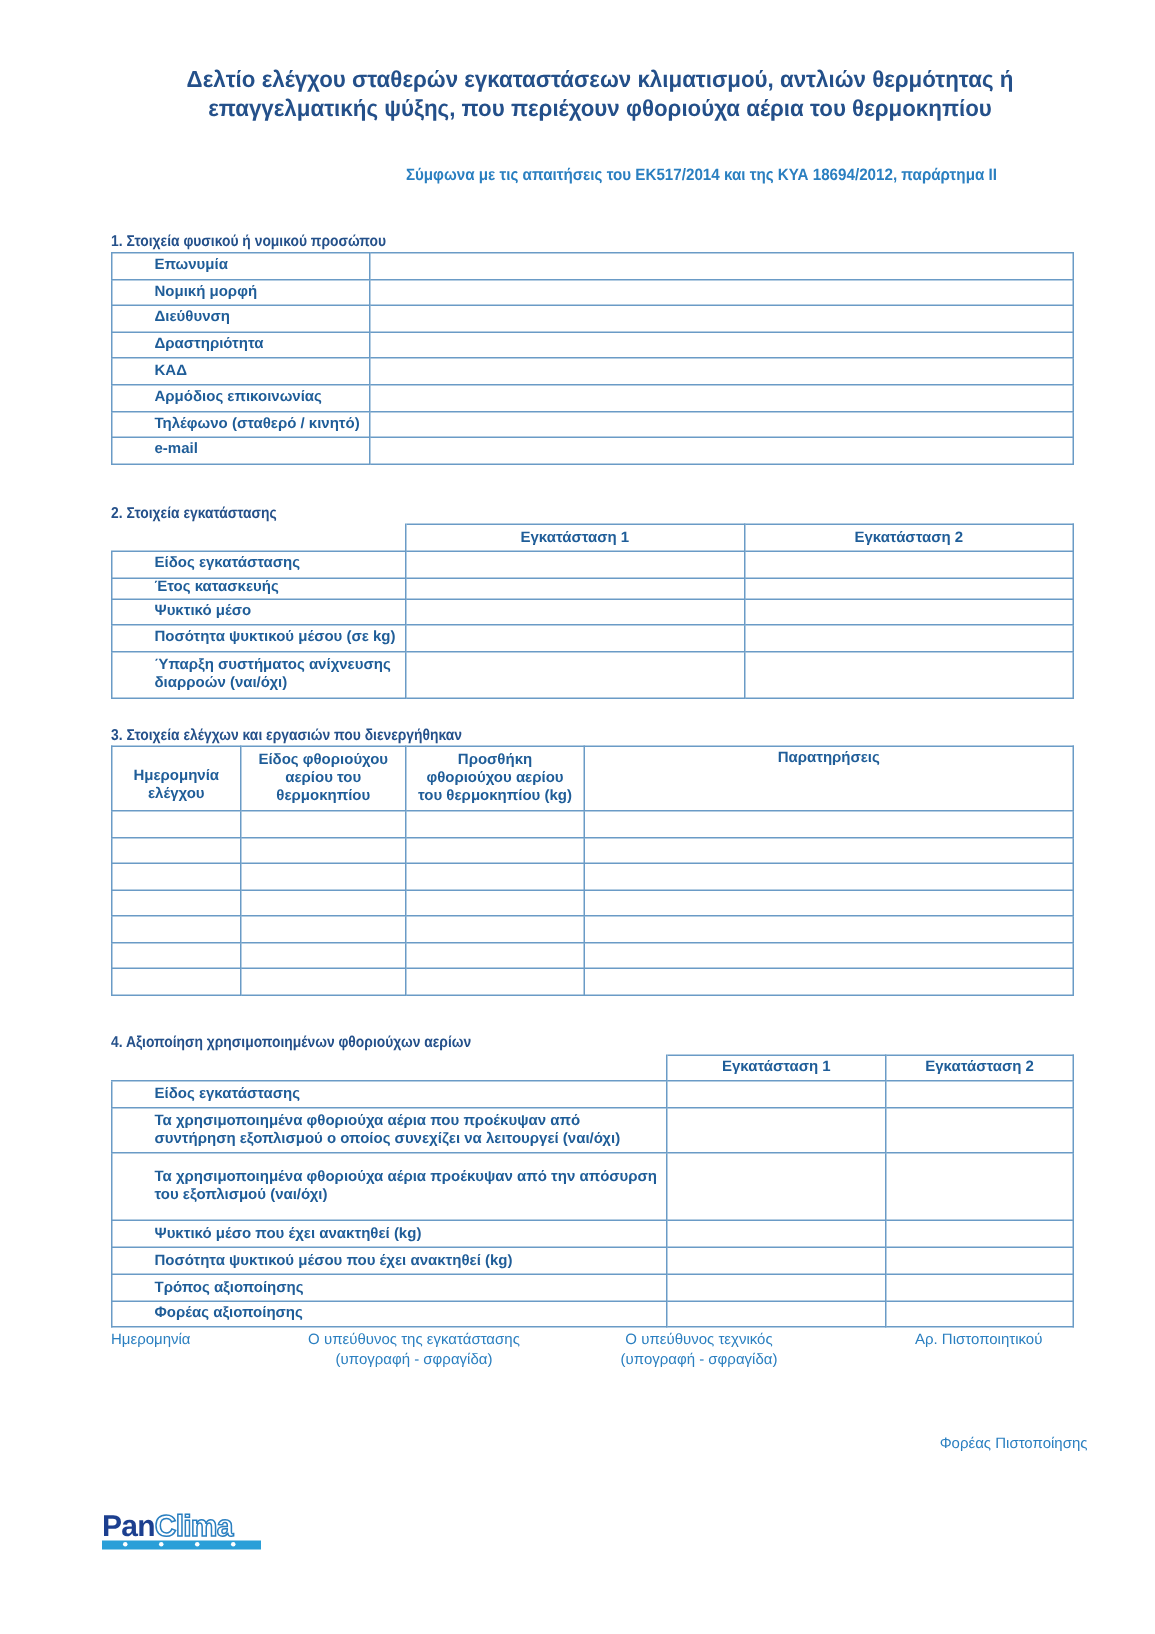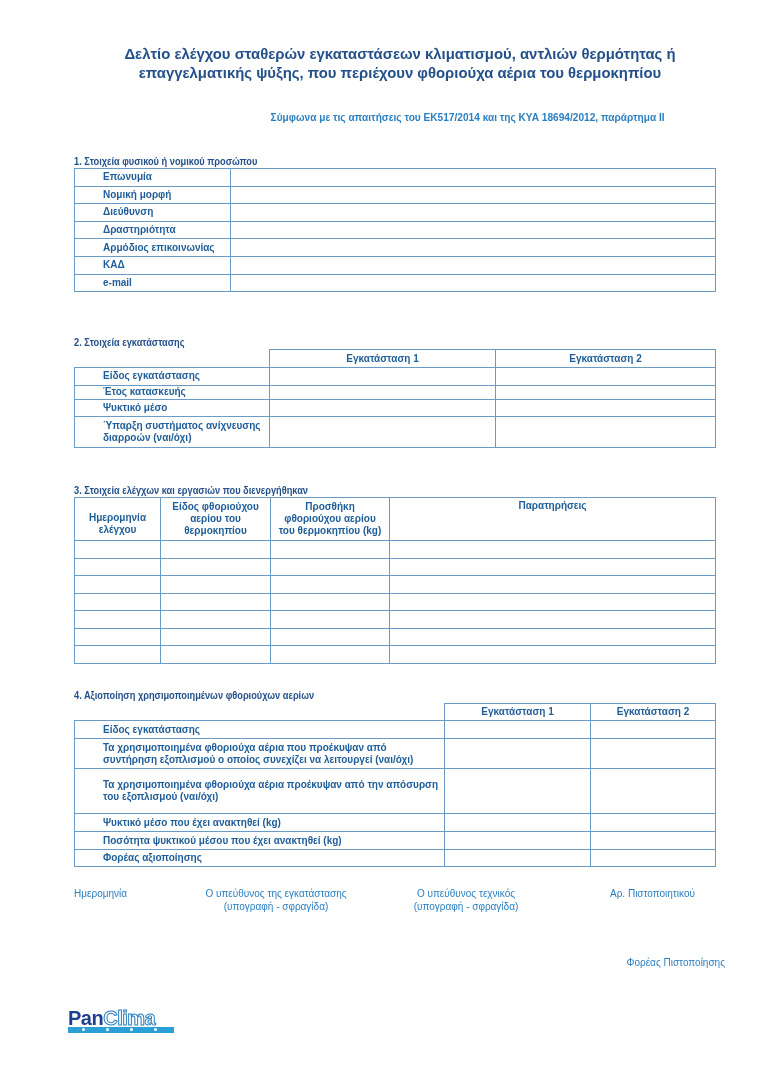"Αρμόδιος επικοινωνίας" tr { order: before "ΚΑΔ" -> after "ΚΑΔ" }
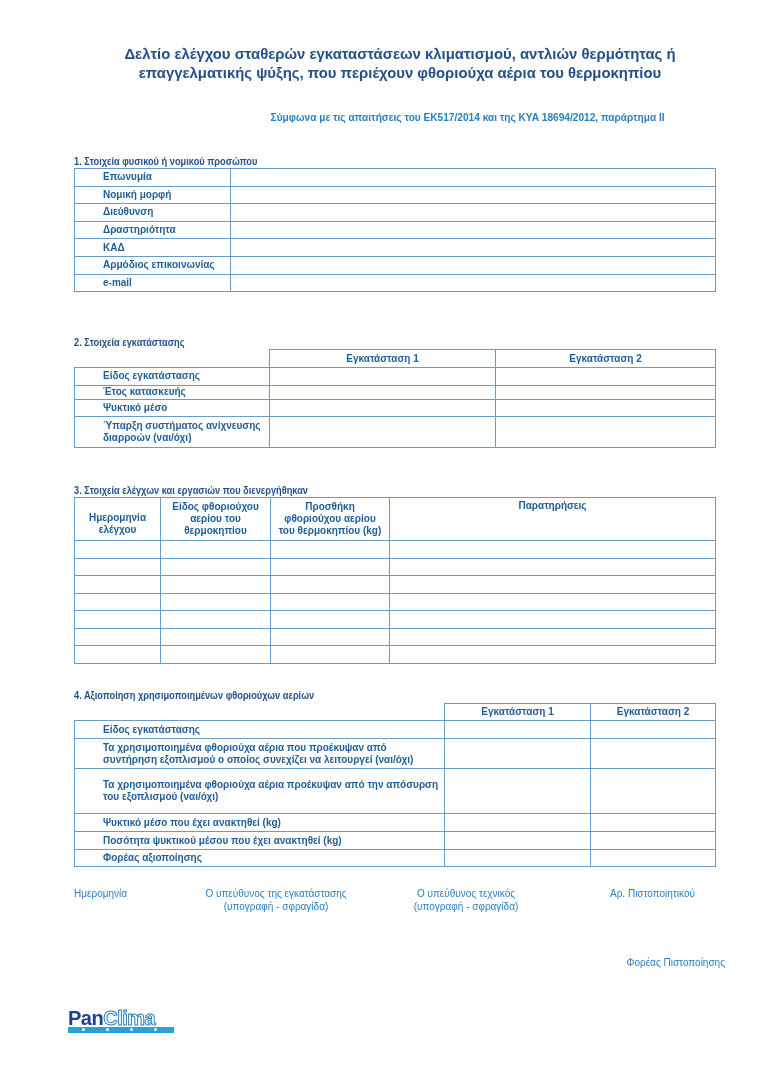"Τηλέφωνο (σταθερό / κινητό)" tr { html: none -> <tr> <td>Τηλέφωνο (σταθερό / κινητό)</td> <td></td> </tr> }
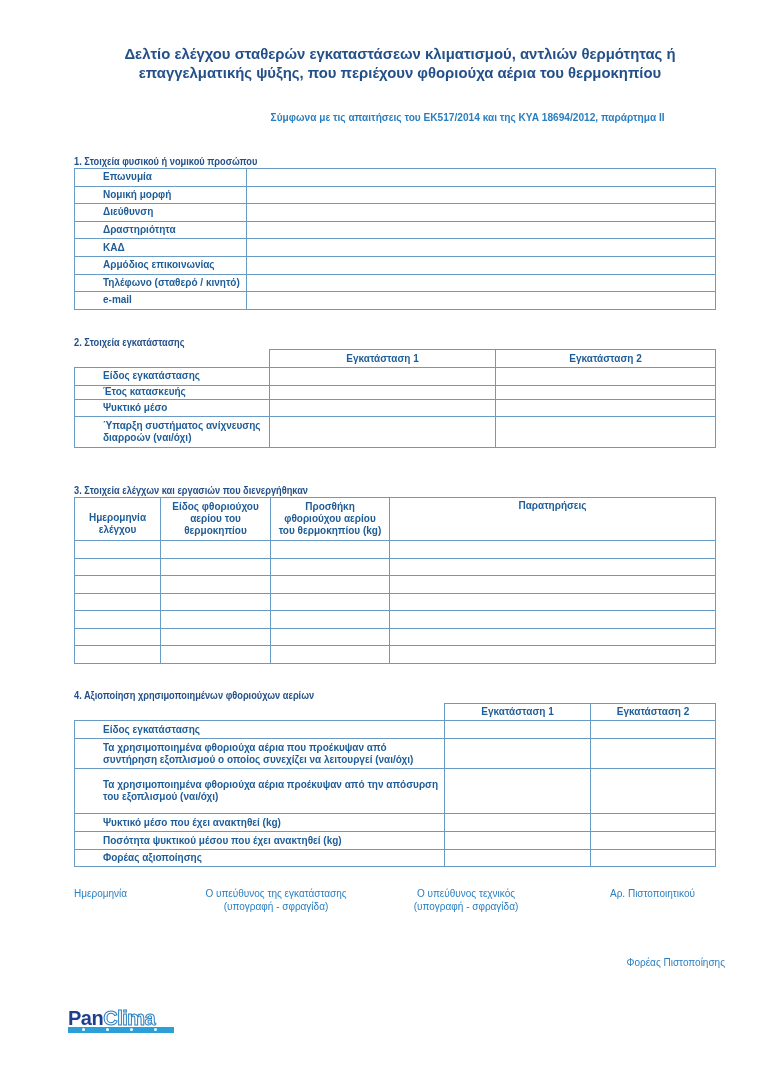"Ποσότητα ψυκτικού μέσου (σε kg)" tr { html: none -> <tr> <td>Ποσότητα ψυκτικού μέσου (σε kg)</td> <td></td> <td></td> </tr> }
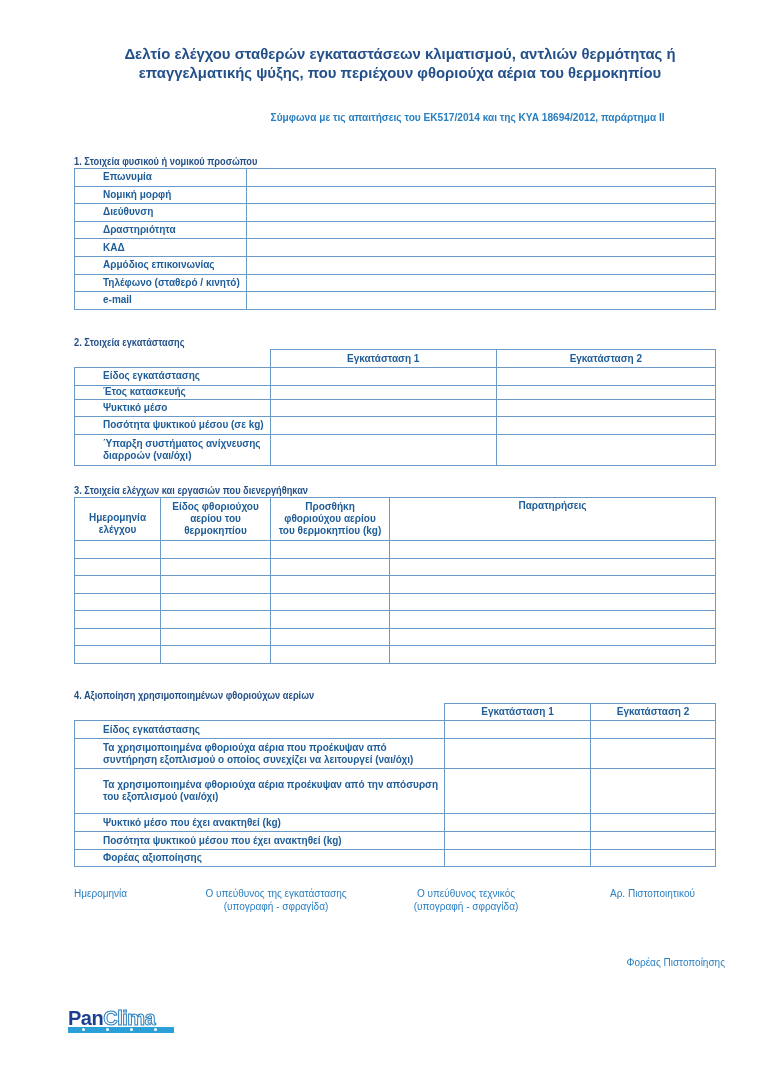"Τρόπος αξιοποίησης" tr { html: none -> <tr> <td>Τρόπος αξιοποίησης</td> <td></td> <td></td> </tr> }
